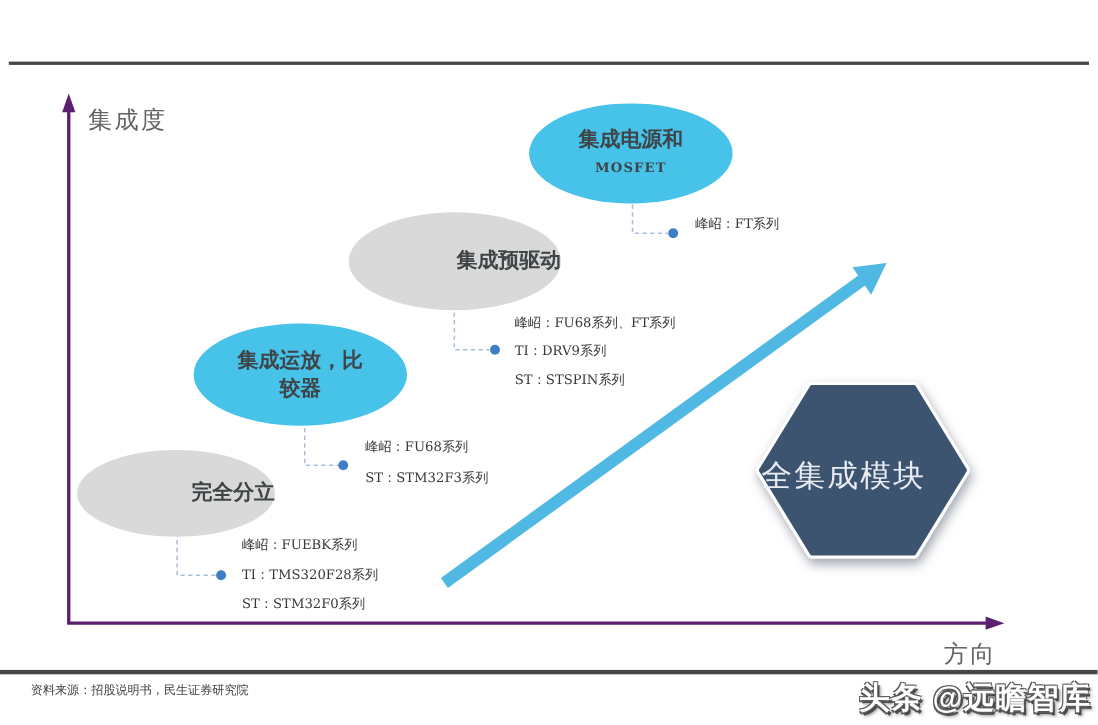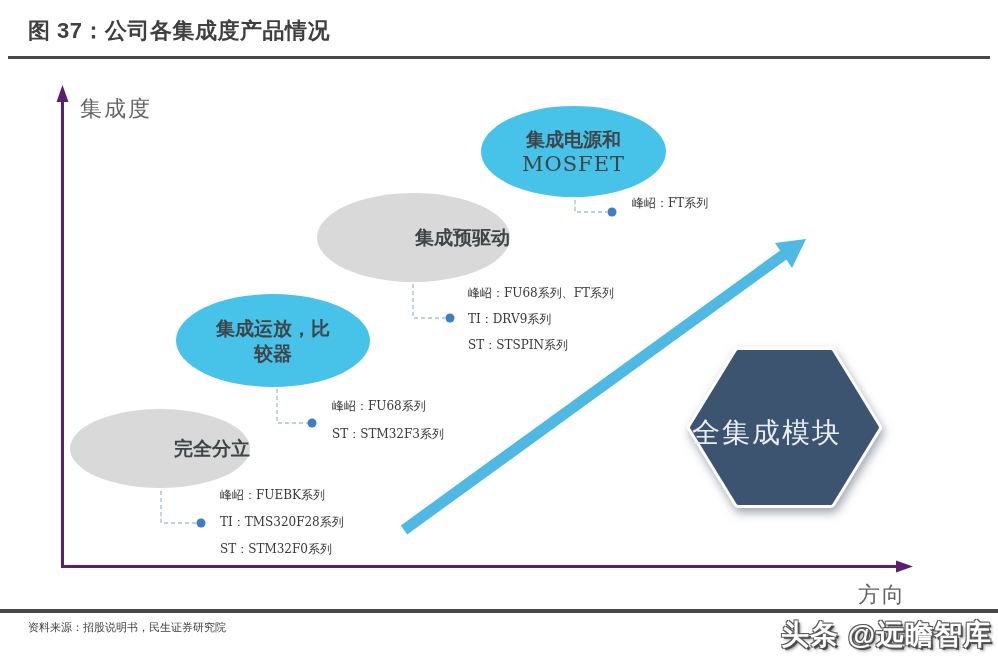"图 37：公司各集成度产品情况" div.fig-title { html: <div>图 37：公司各集成度产品情况</div> -> none }
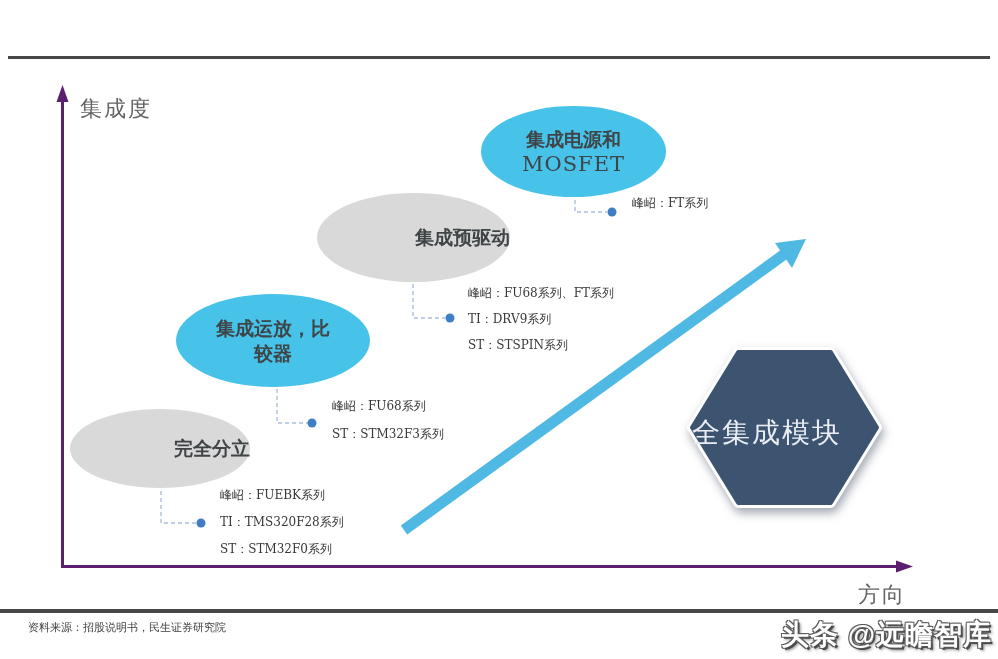"集成电源和" div.node { top: 106px -> 94px }
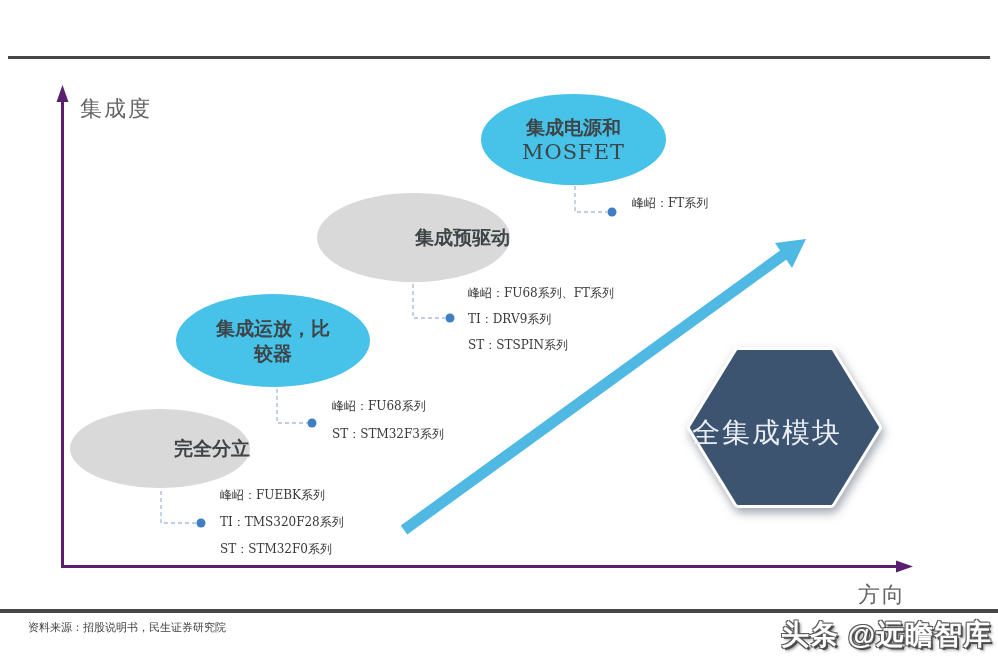"MOSFET" .latin-line { font-size: 21px -> 12px; font-weight: 400 -> 700 }
